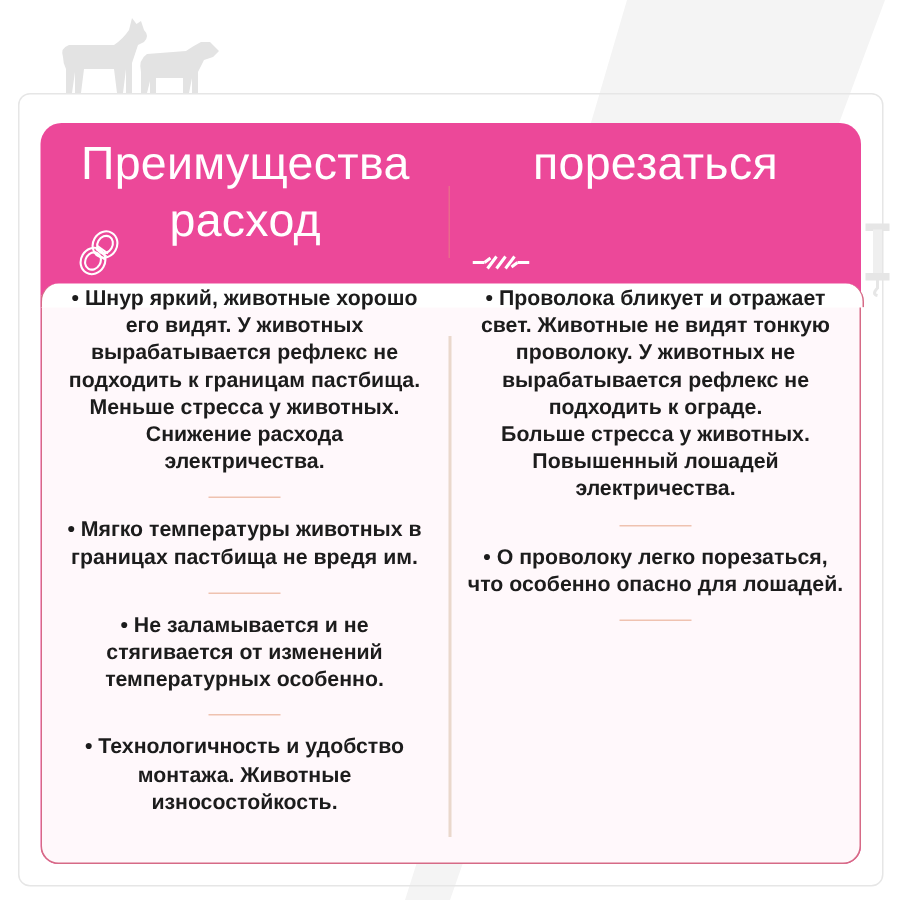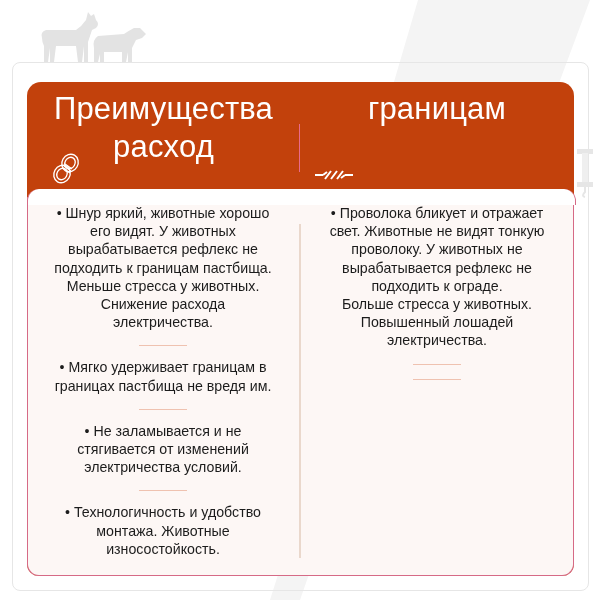"Преимущества" .panel { background: #c2410c -> #ec4899 }
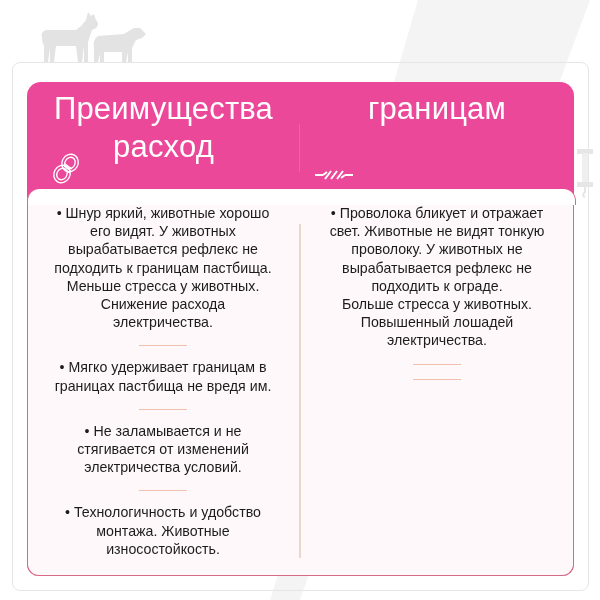"границам" div { text: границам -> порезаться }
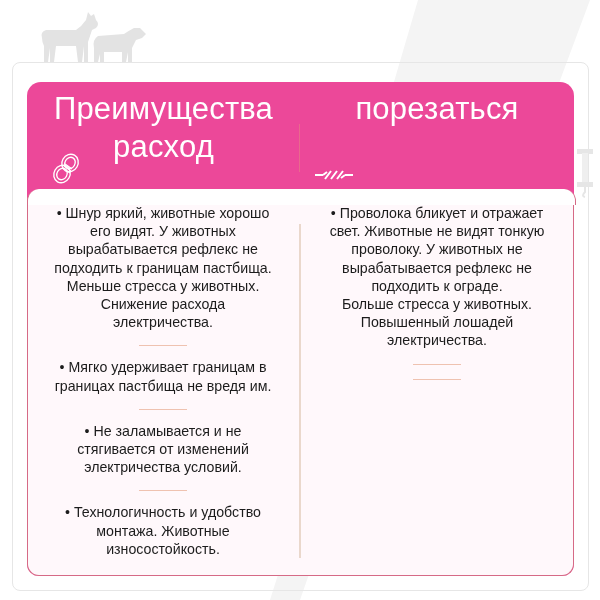"• Шнур яркий, животные хорошо" .col { font-weight: normal -> bold; top: 122px -> 108px }
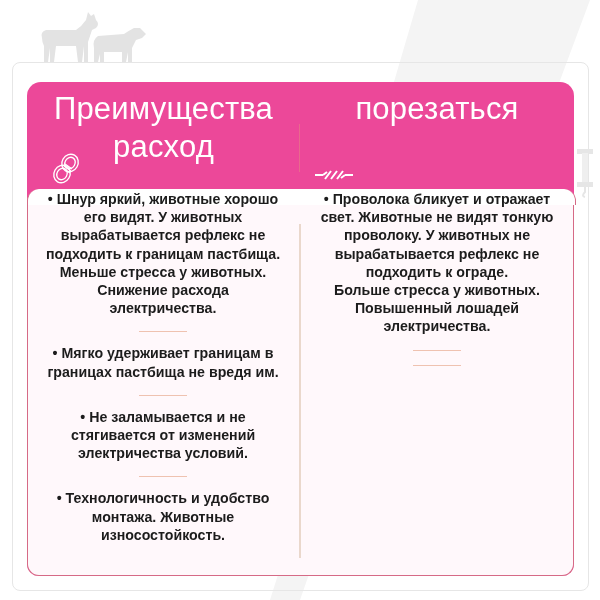"• Мягко удерживает границам в" div.item { text: удерживает границам -> температуры животных }
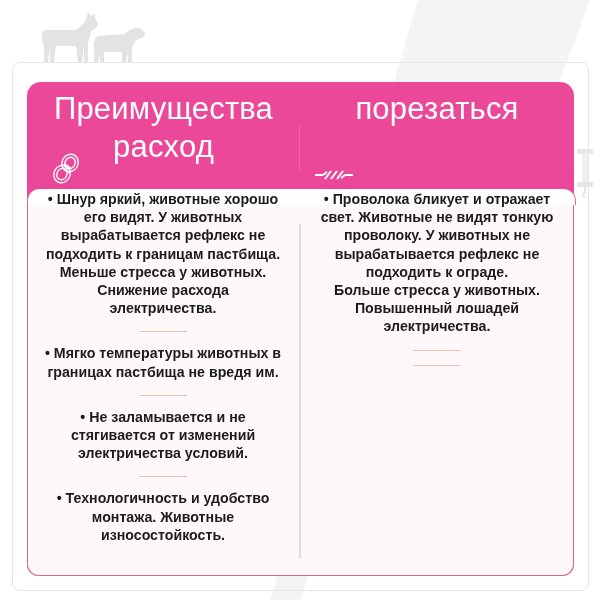"• О проволоку легко порезаться," div.item { html: none -> <div>• О проволоку легко порезаться, что особенно опасно для лошадей.</div> }
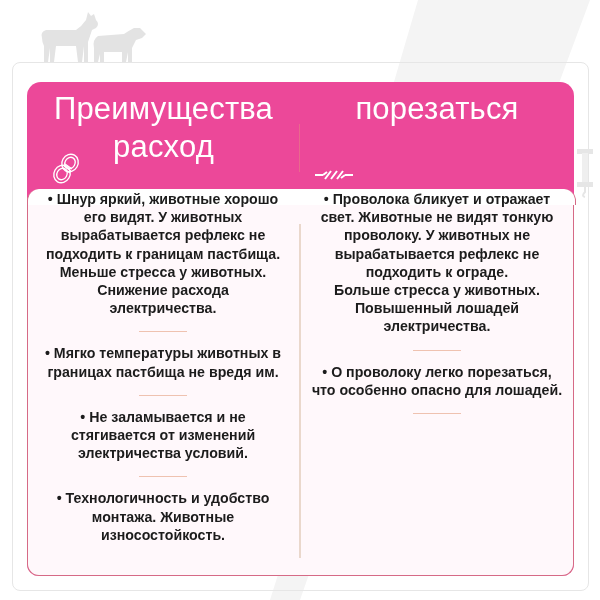"• Не заламывается и не" div.item { text: электричества условий -> температурных особенно }
